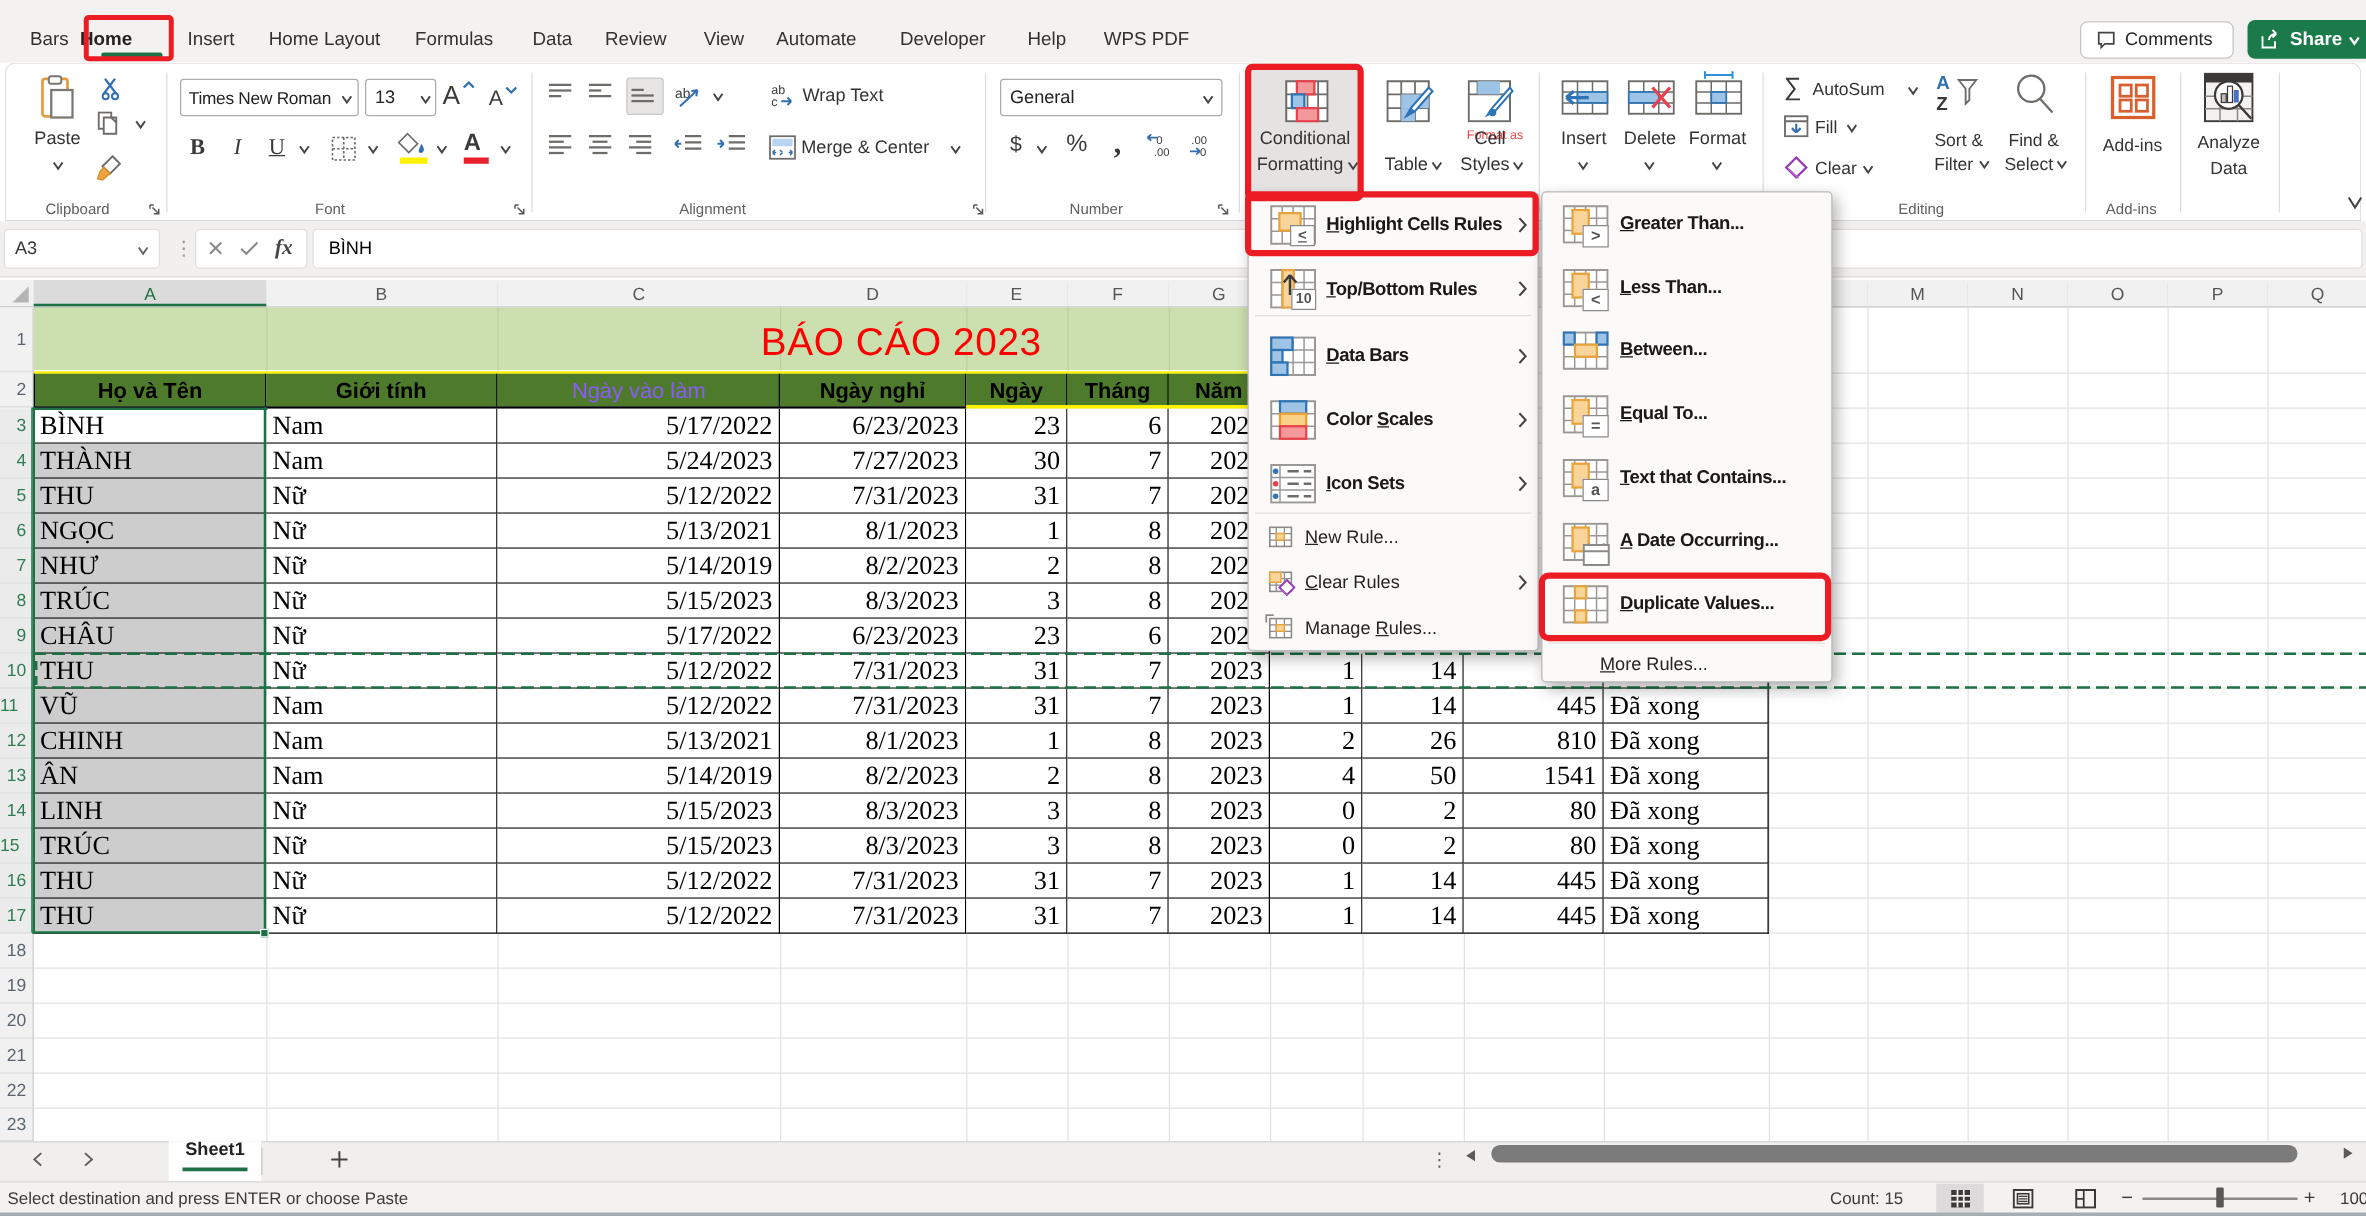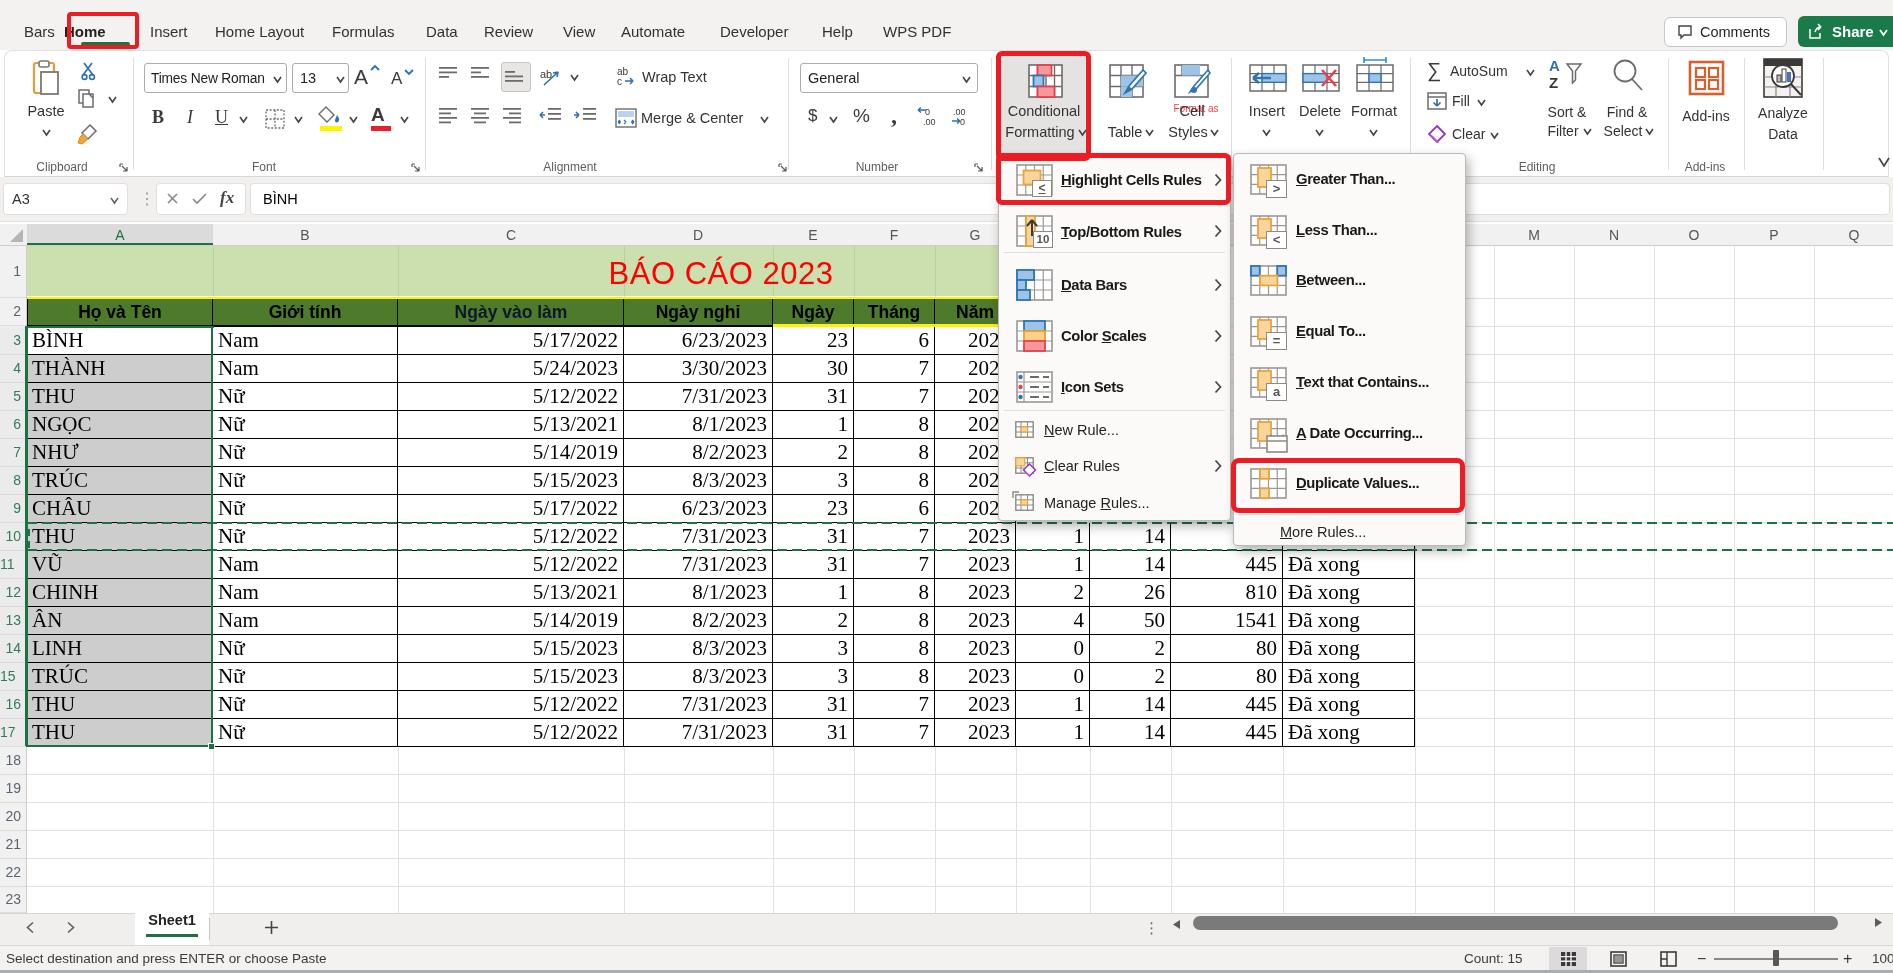"Ngày vào làm" div.ab { color: #0f172a -> #8b5cf6; font-weight: bold -> normal }
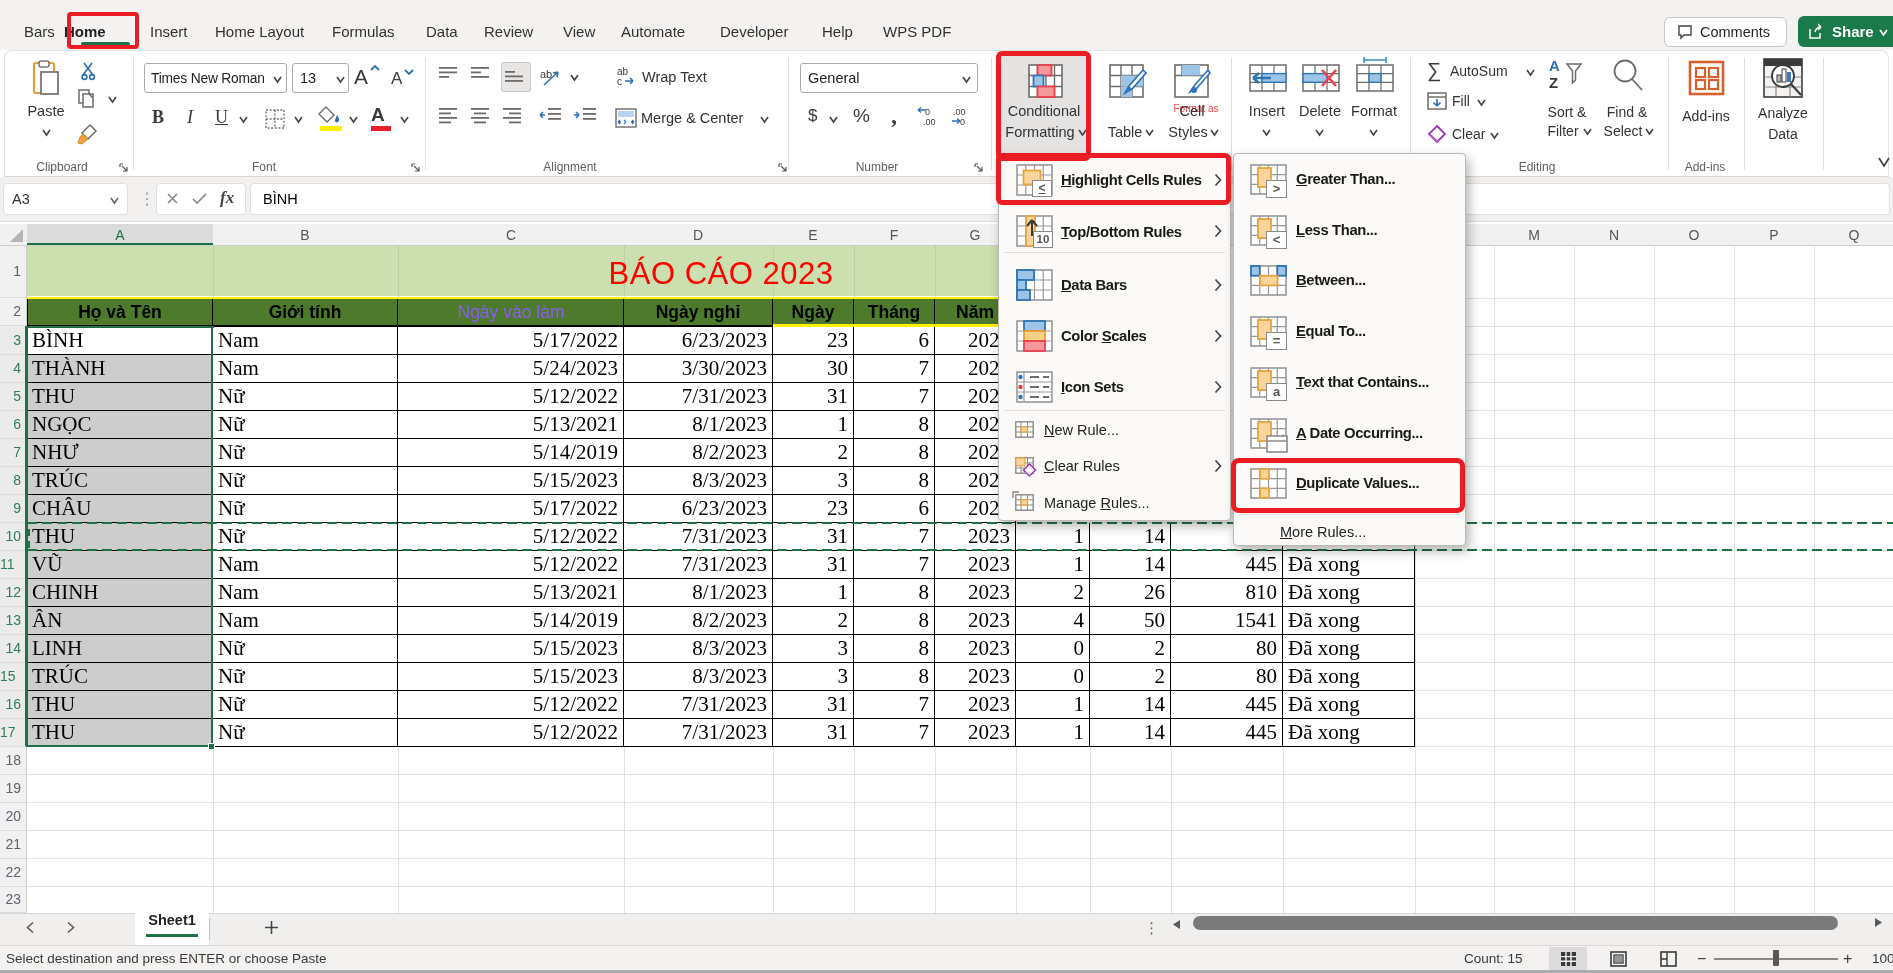"3/30/2023" div.ab { text: 3/30/2023 -> 7/27/2023 }
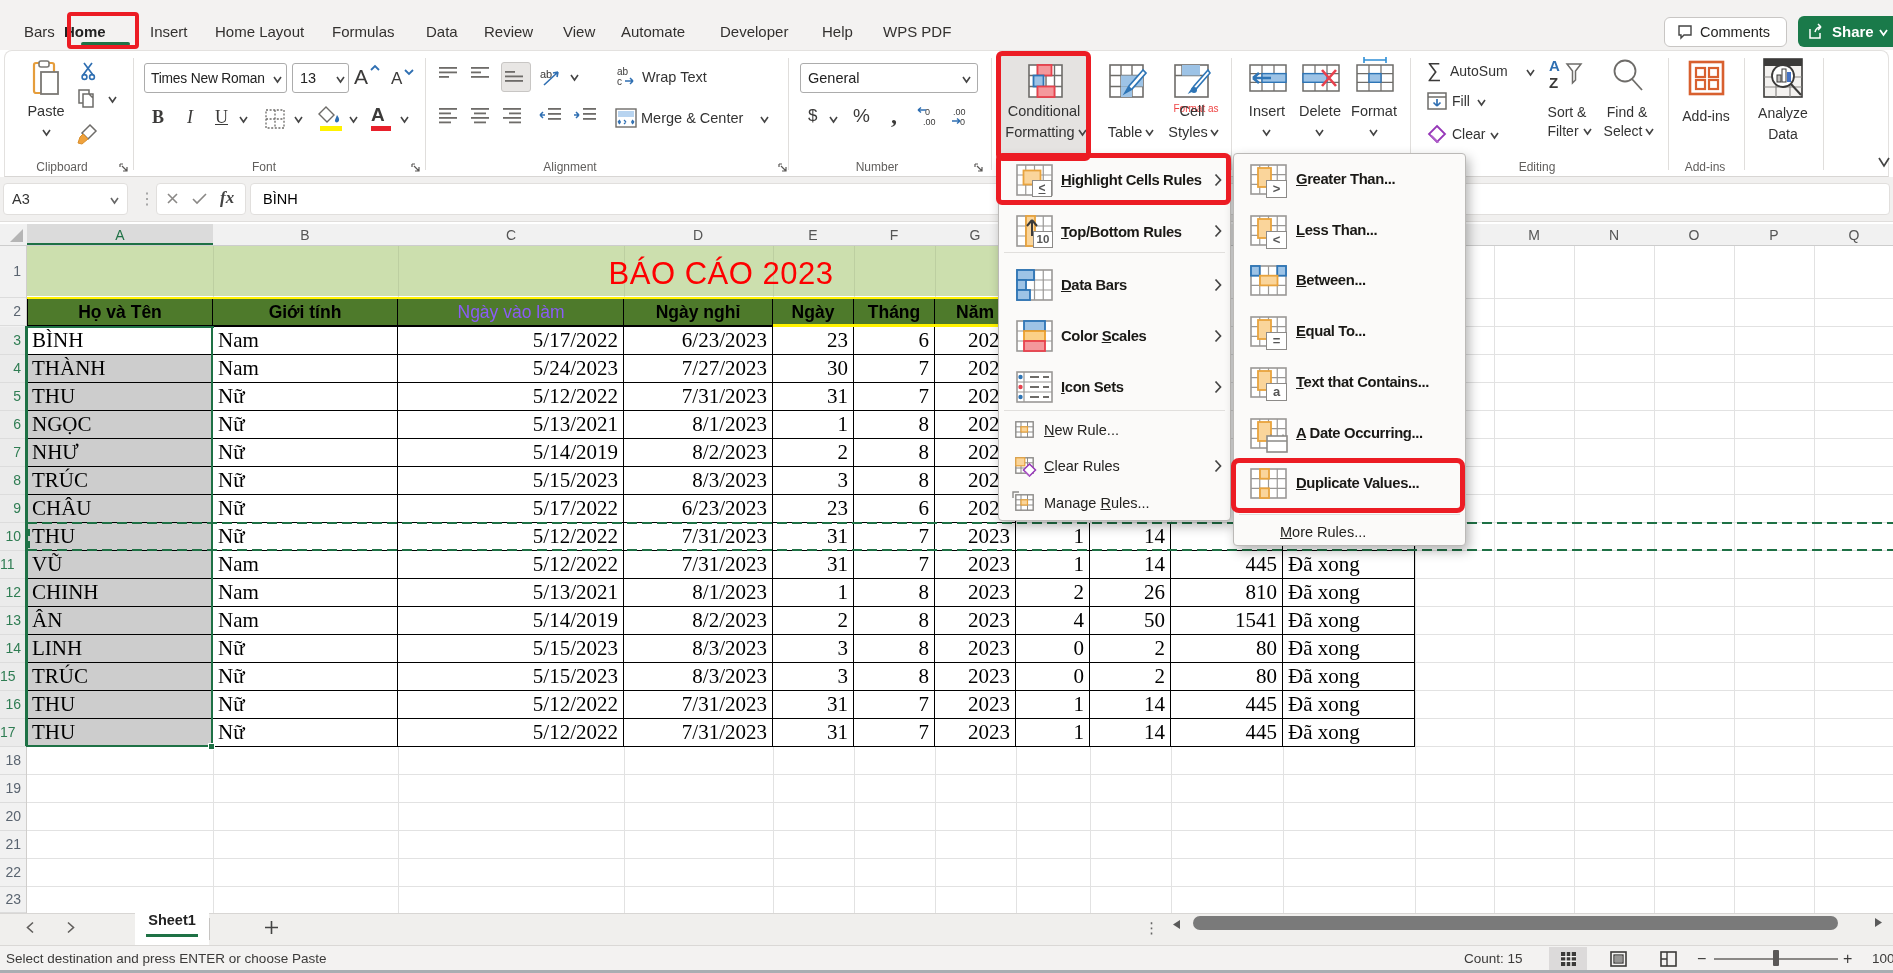"17" div.ab { text-align: none -> right }
